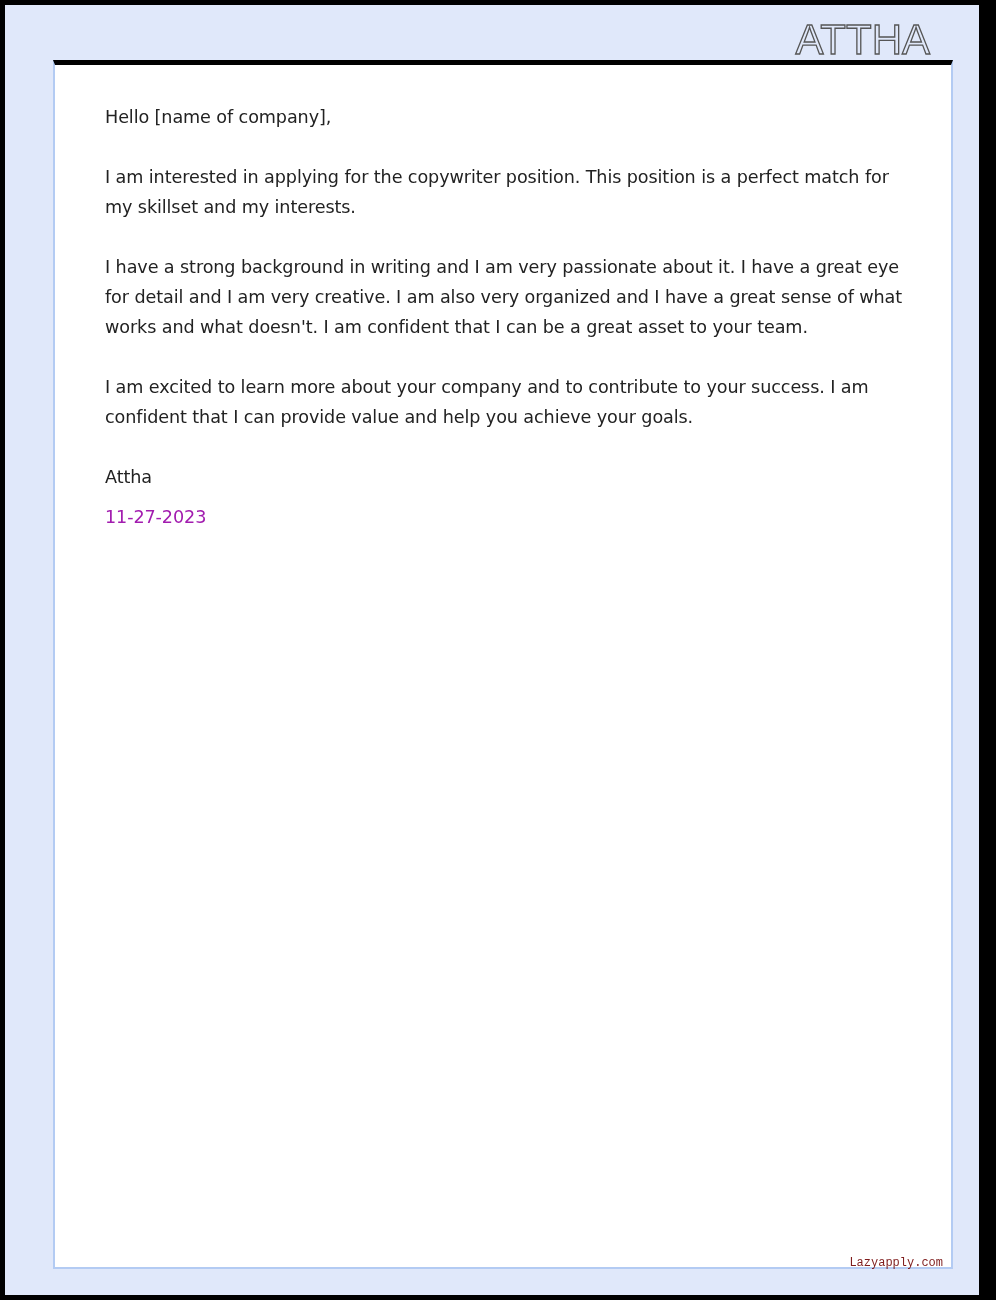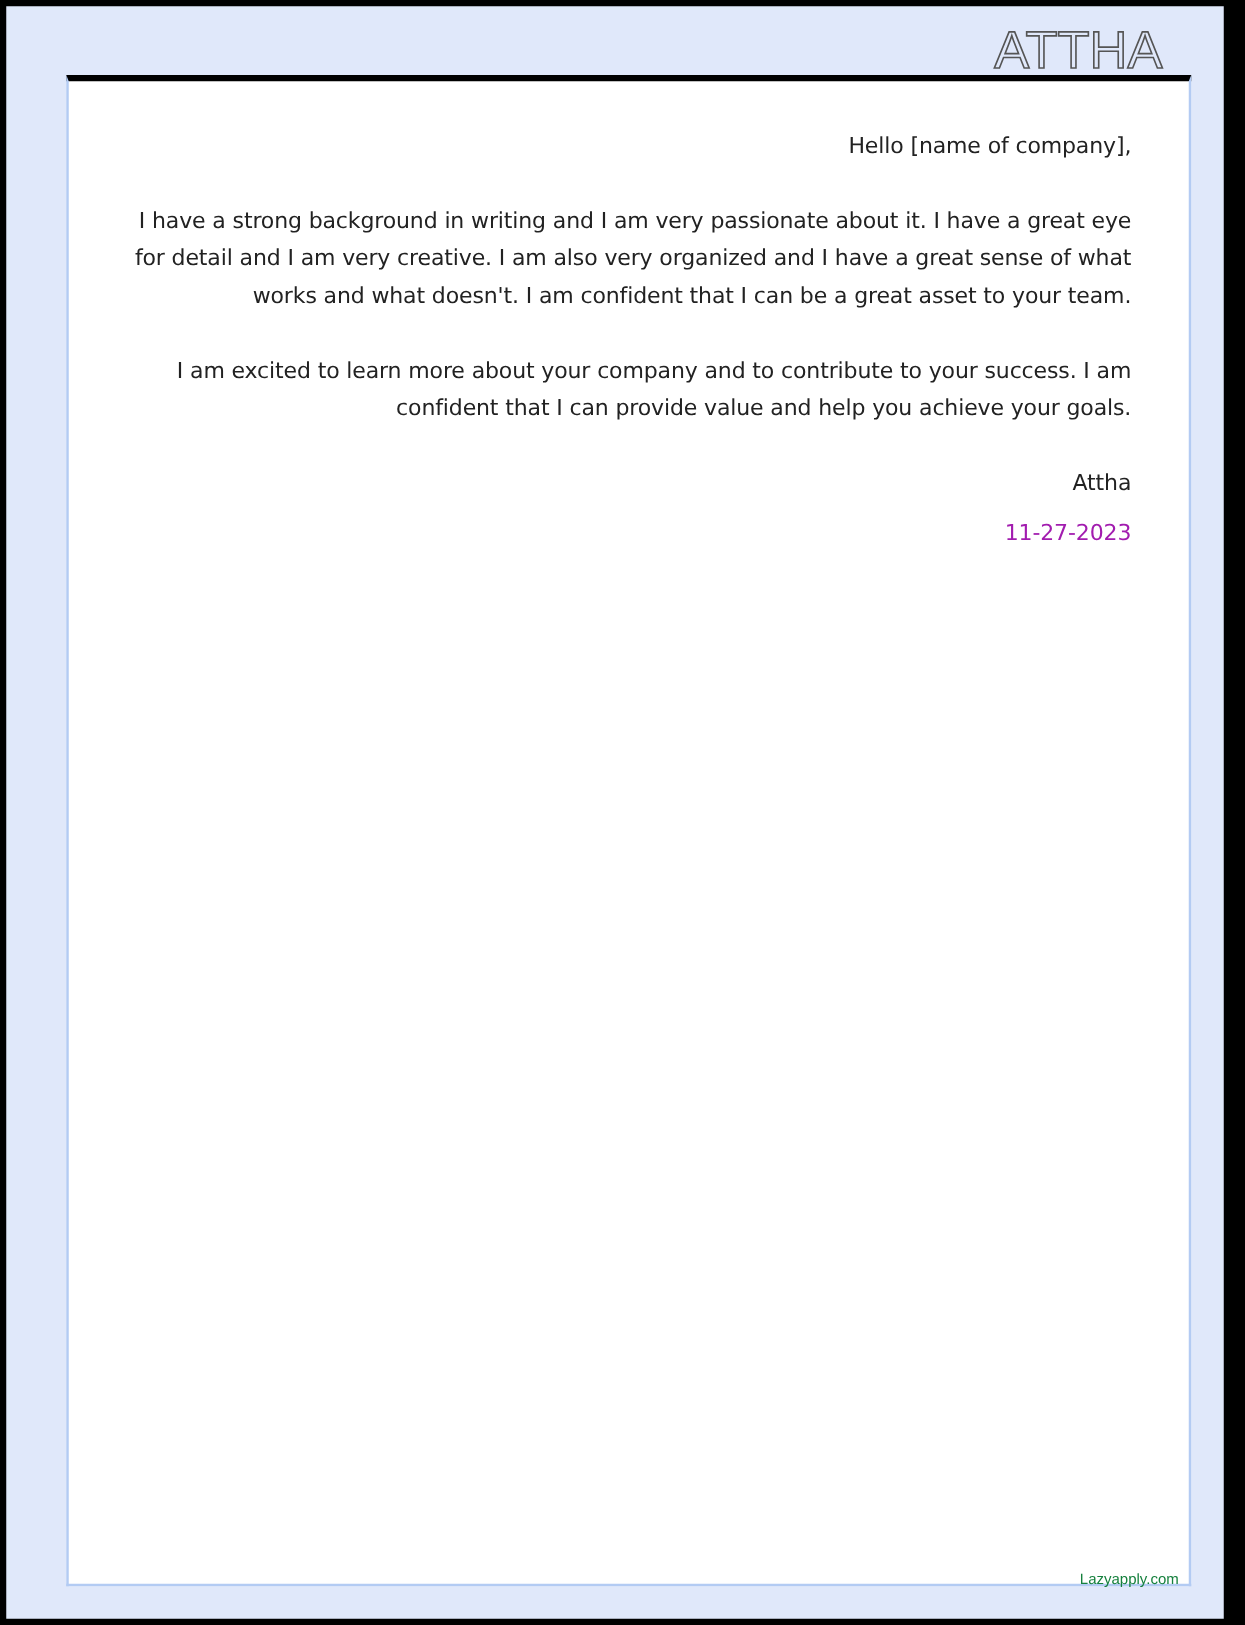"Hello [name of company]," .page { text-align: right -> none }
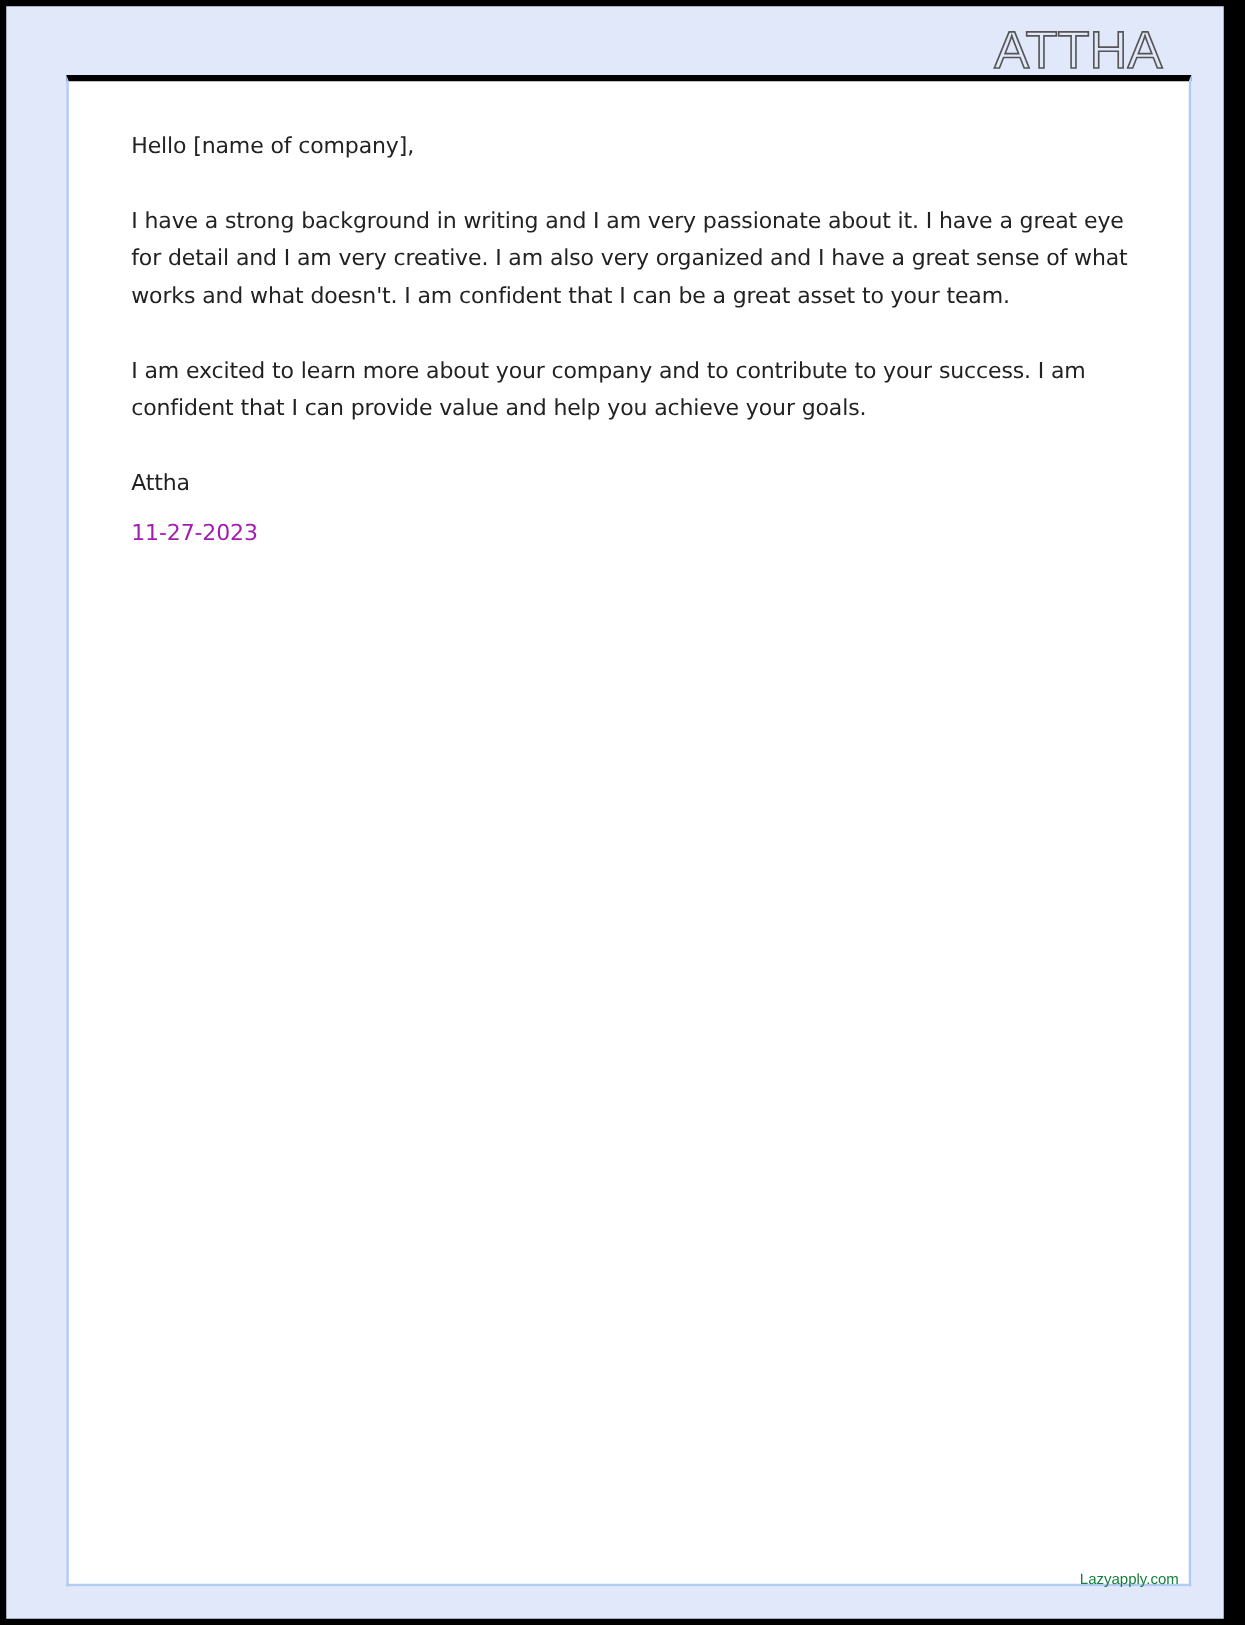"I am interested in applying" p { html: none -> <p>I am interested in applying for the copywriter position. This position is a perfect match for my skillset and my interests.</p> }
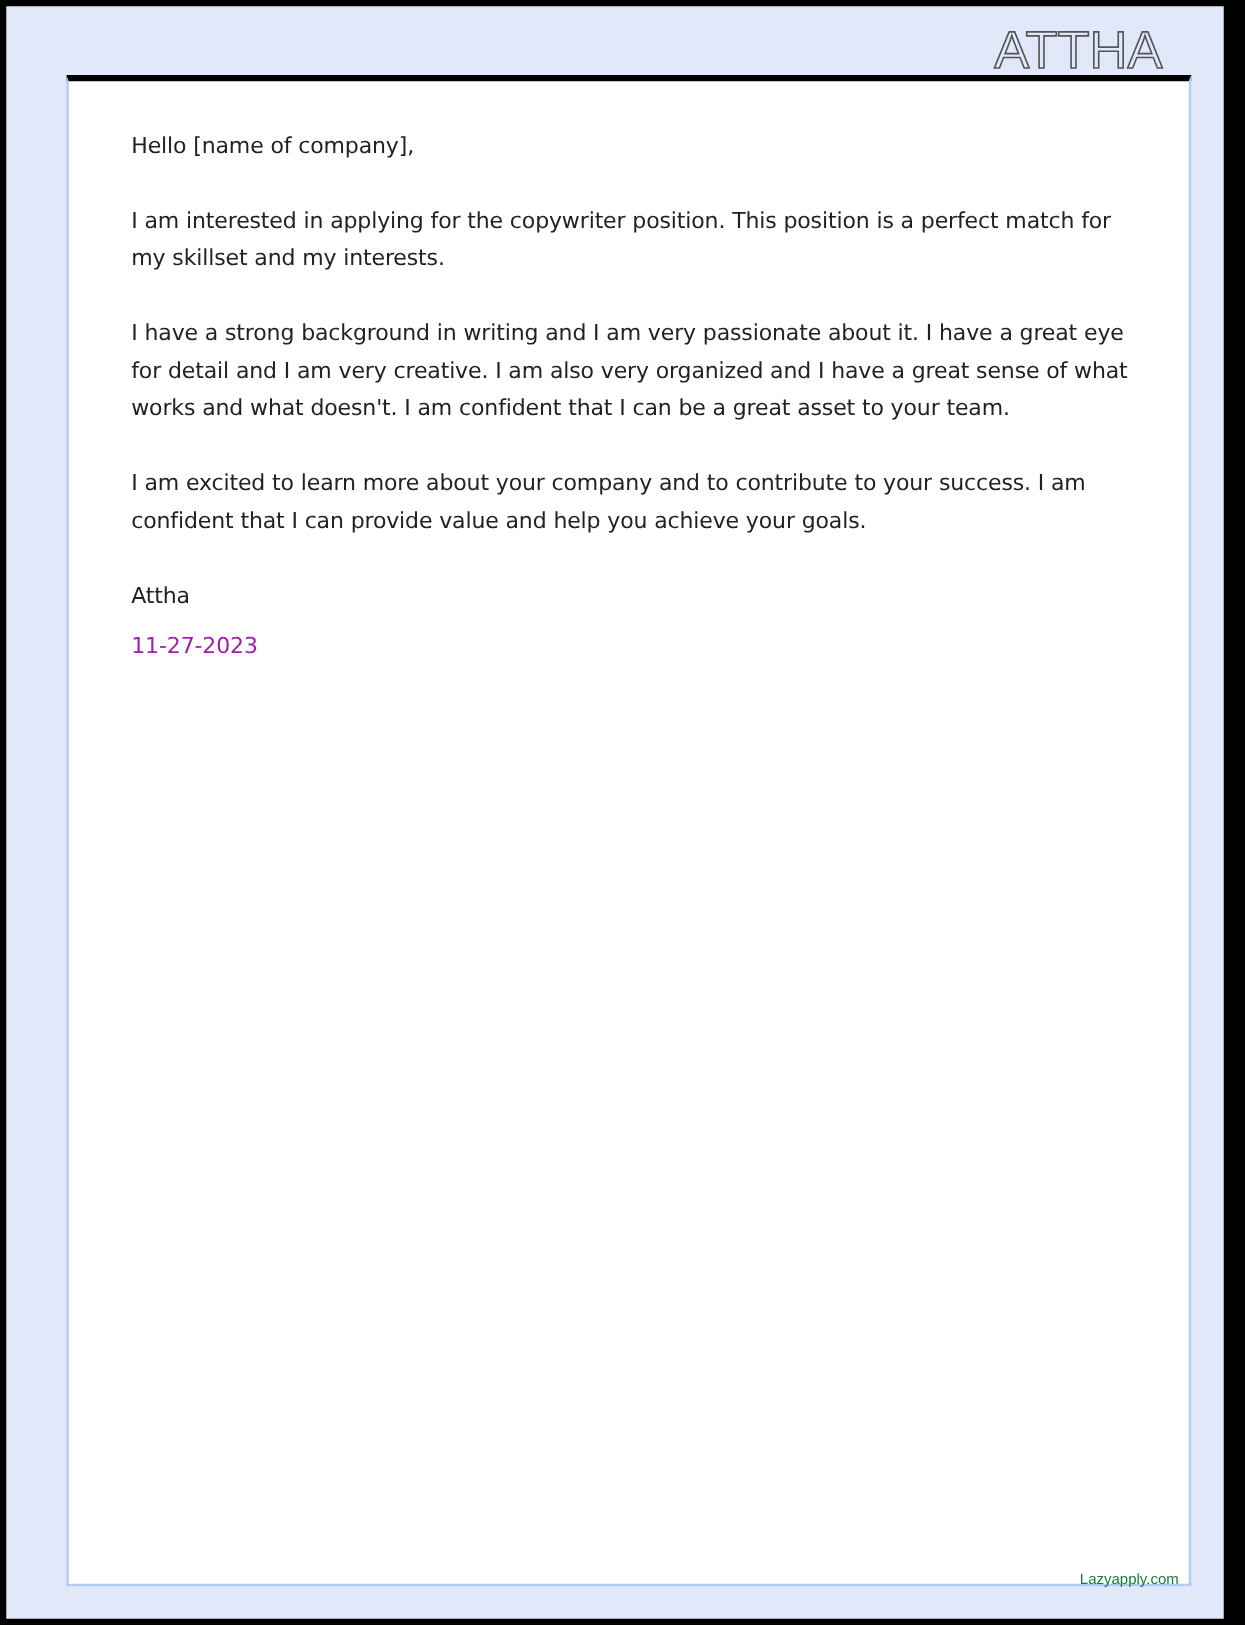"Lazyapply.com" .footer { color: #15803d -> #7f1d1d; font-family: Liberation Sans, sans-serif -> Liberation Mono, monospace }
